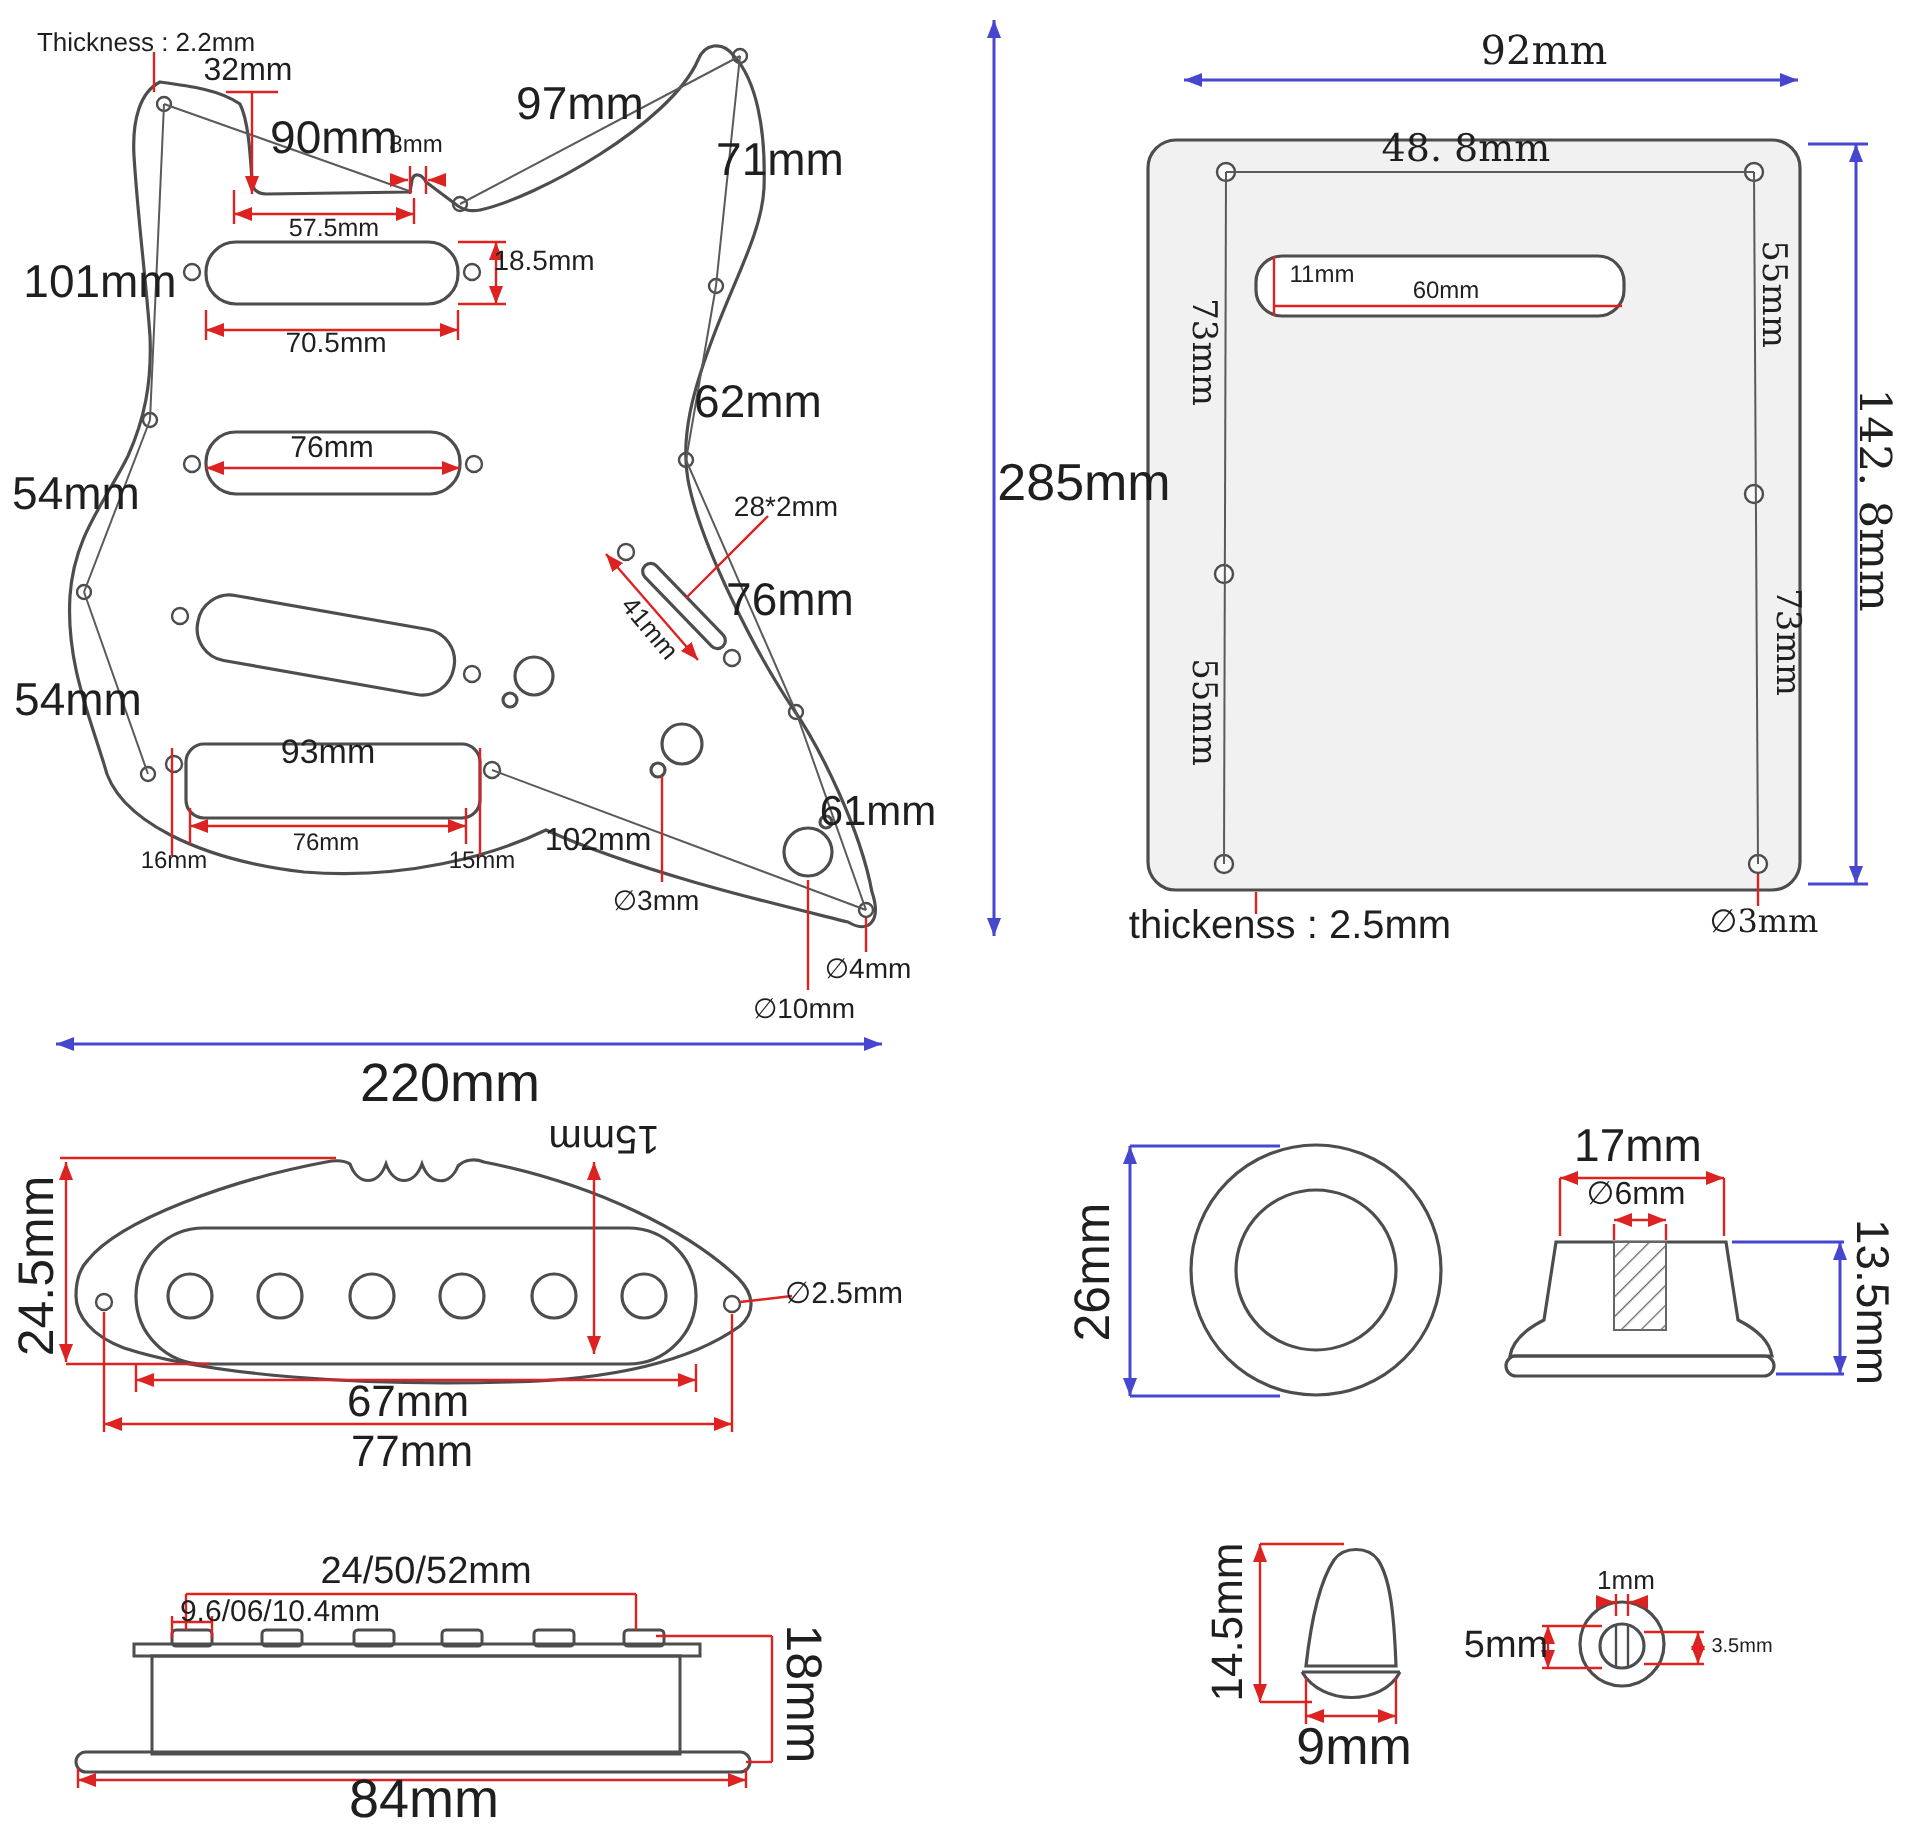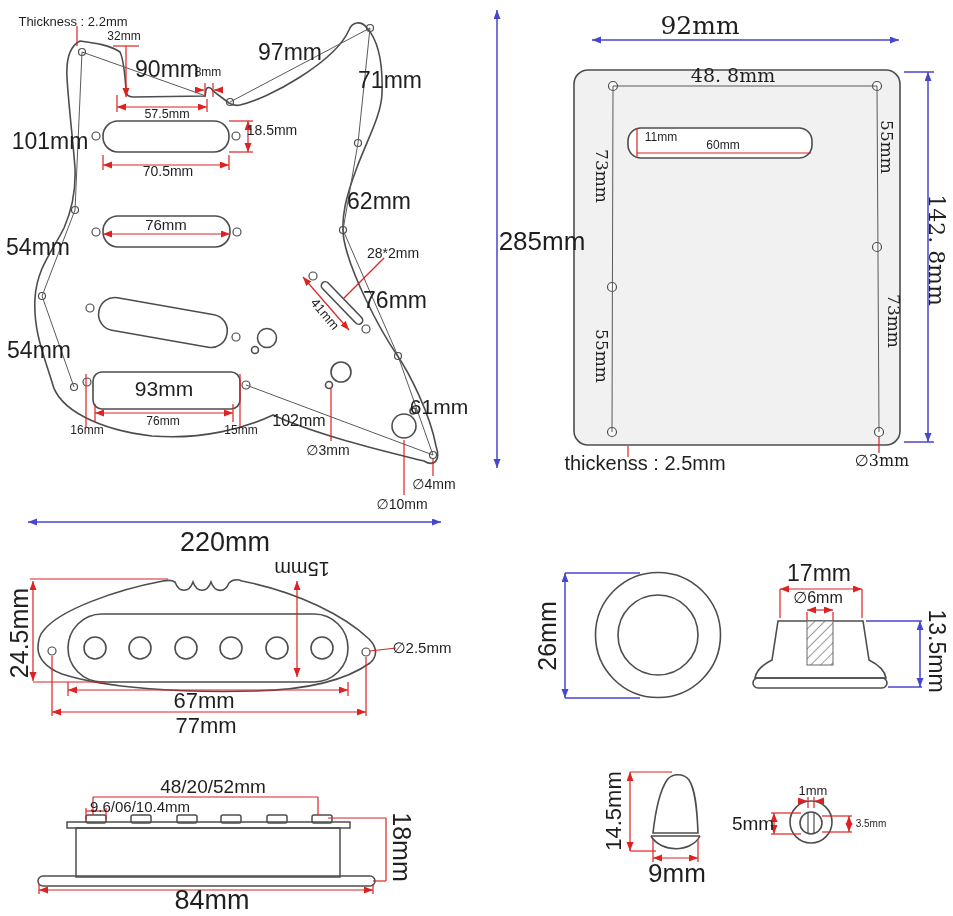"32mm" span.lbl { font-size: 12px -> 16px }
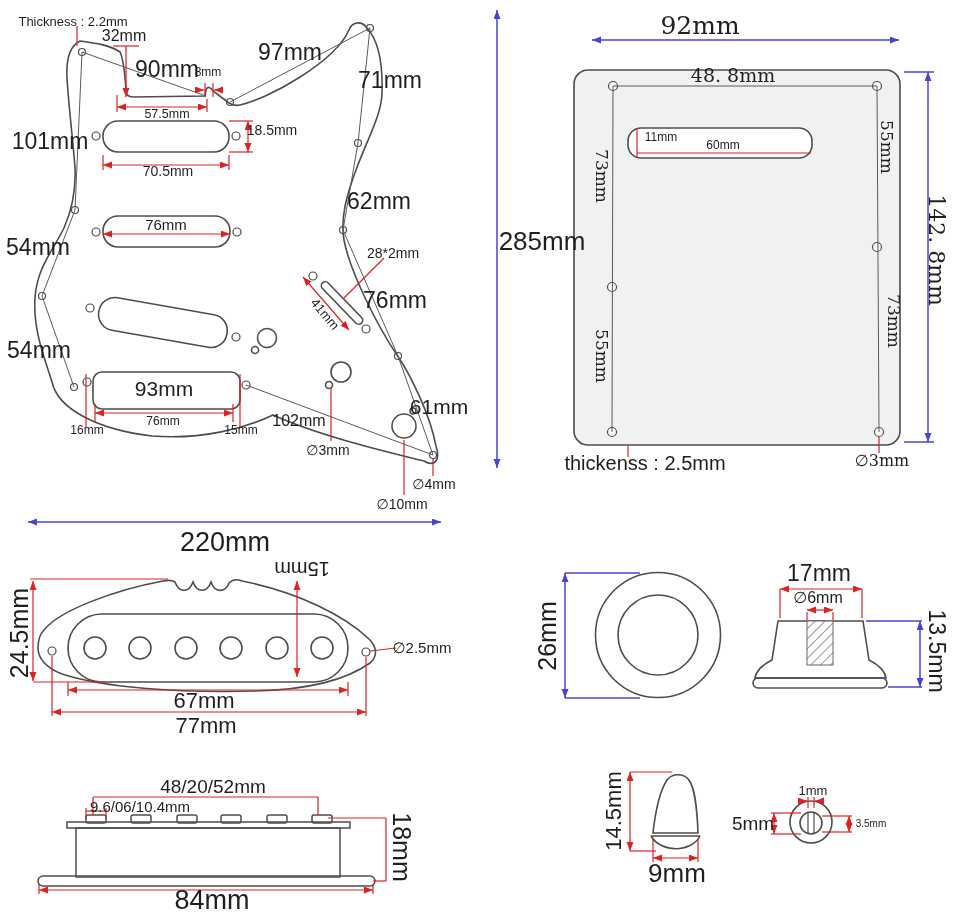"92mm" span.lbl { font-size: 25px -> 20px; left: 700px -> 772px }
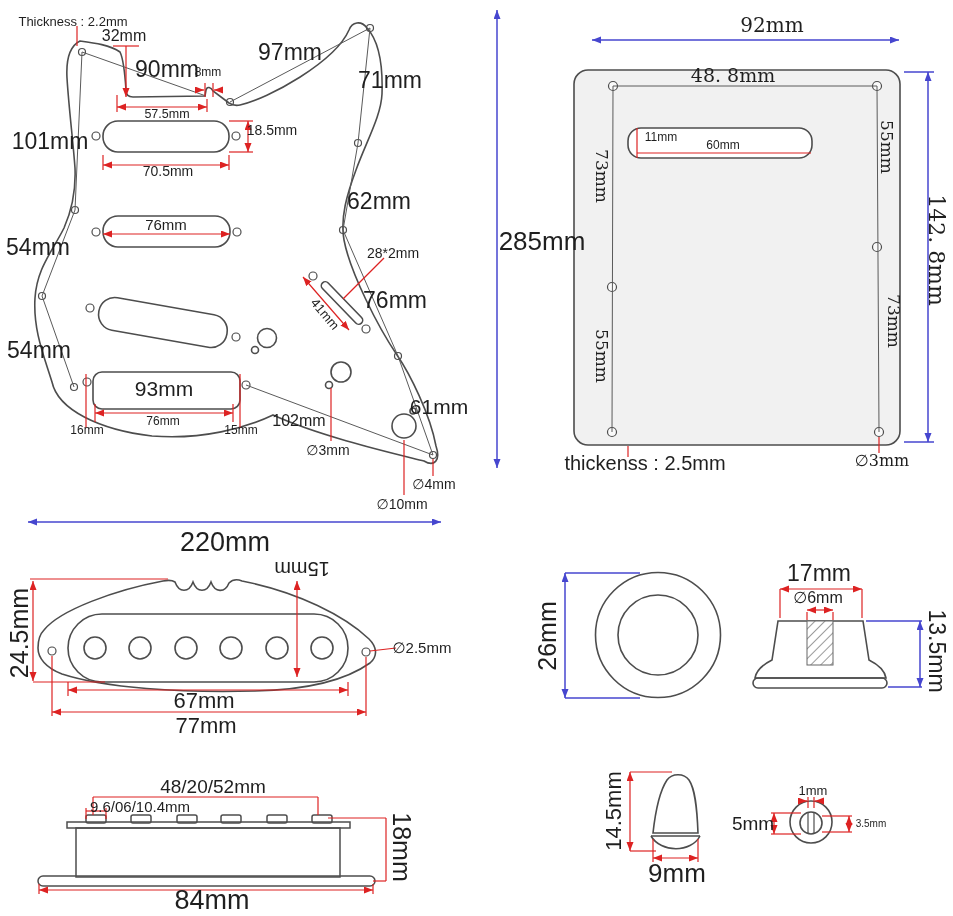"93mm" span.lbl { font-size: 21px -> 17px; top: 388px -> 376px }
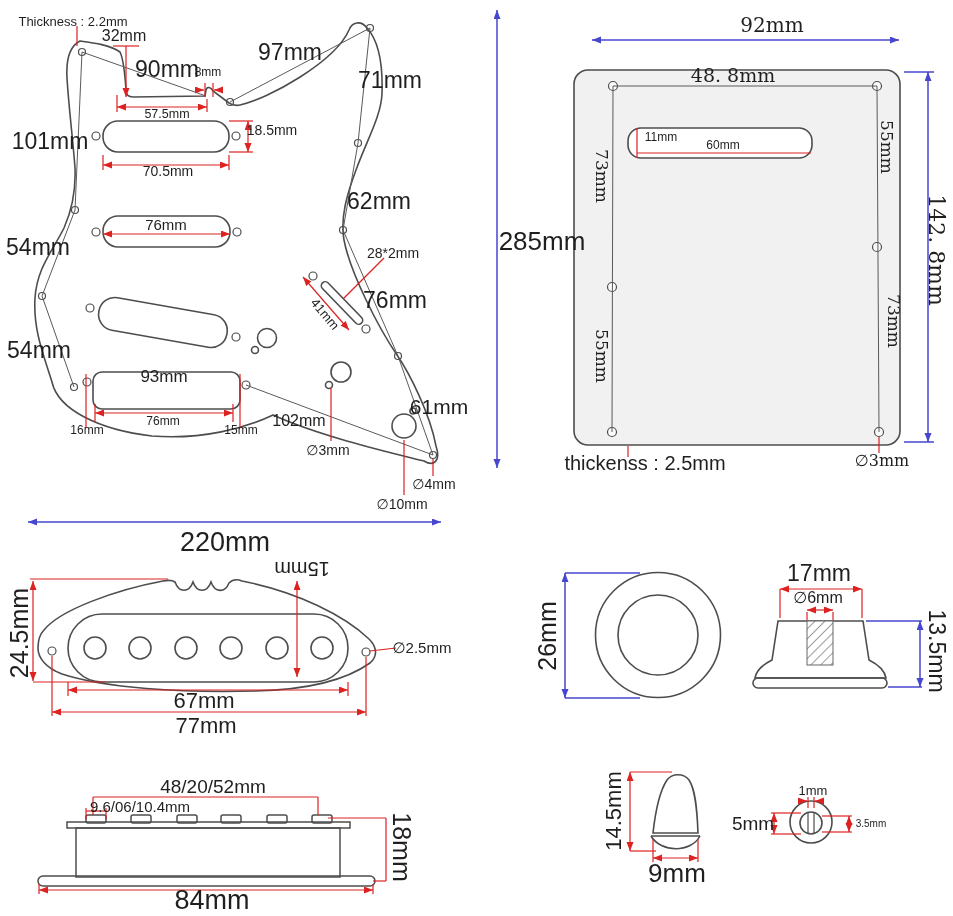"48/20/52mm" span.lbl { text: 48/20/52mm -> 24/50/52mm }
